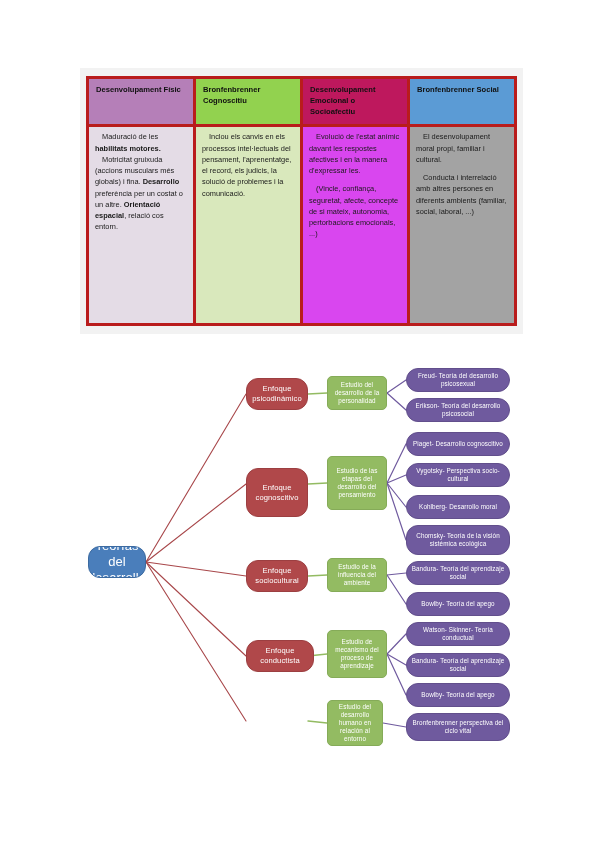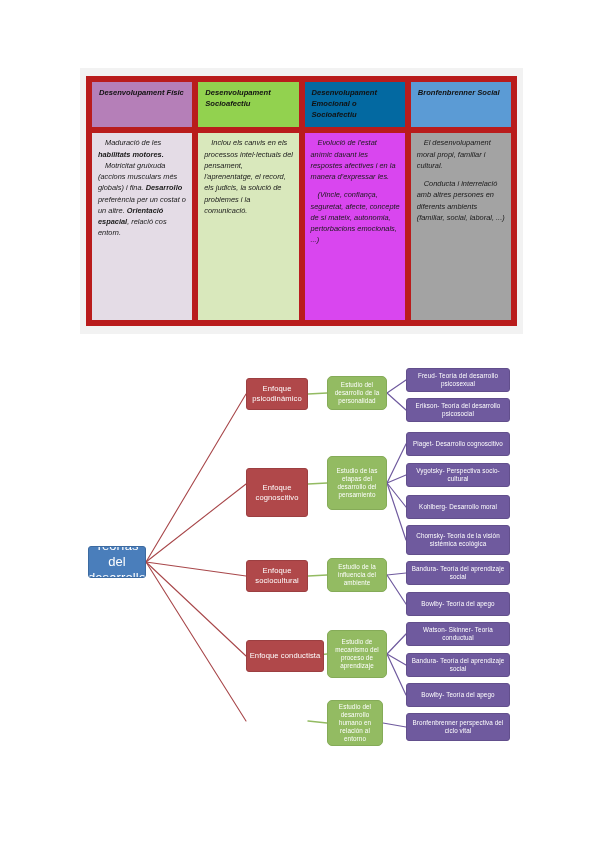"Desenvolupament Físic" #dev-table th, #dev-table td { border: 6px solid #b91c1c -> 3px solid #b91c1c; font-style: italic -> none }
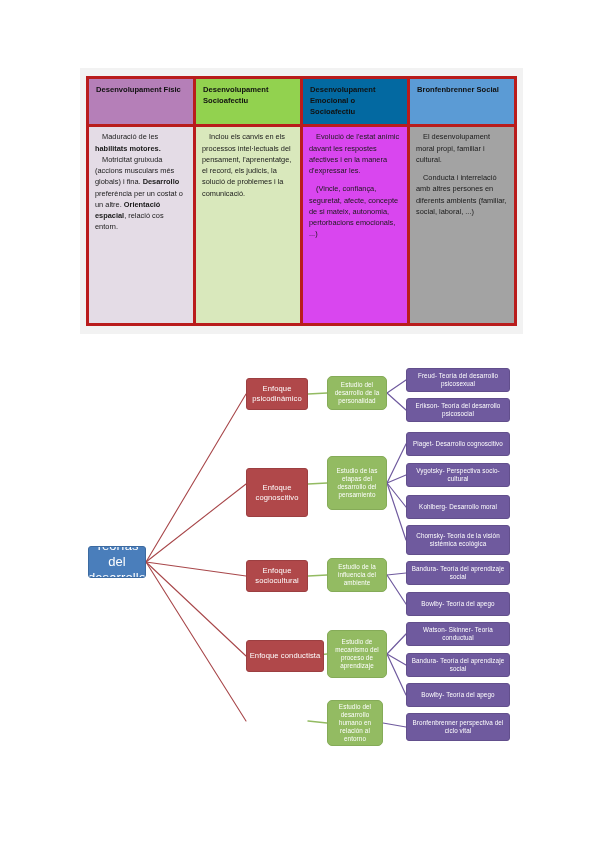"Desenvolupament Socioafectiu" th.hd-cogno { text: Desenvolupament Socioafectiu -> Bronfenbrenner Cognoscitiu }
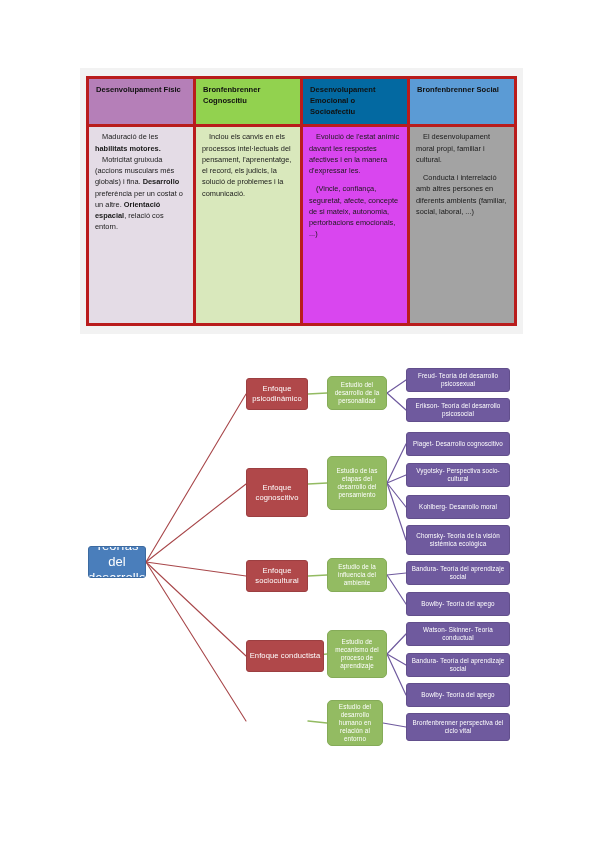"Desenvolupament Emocional o Socioafectiu" .hd-emoc { background: #0369a1 -> #be185d }
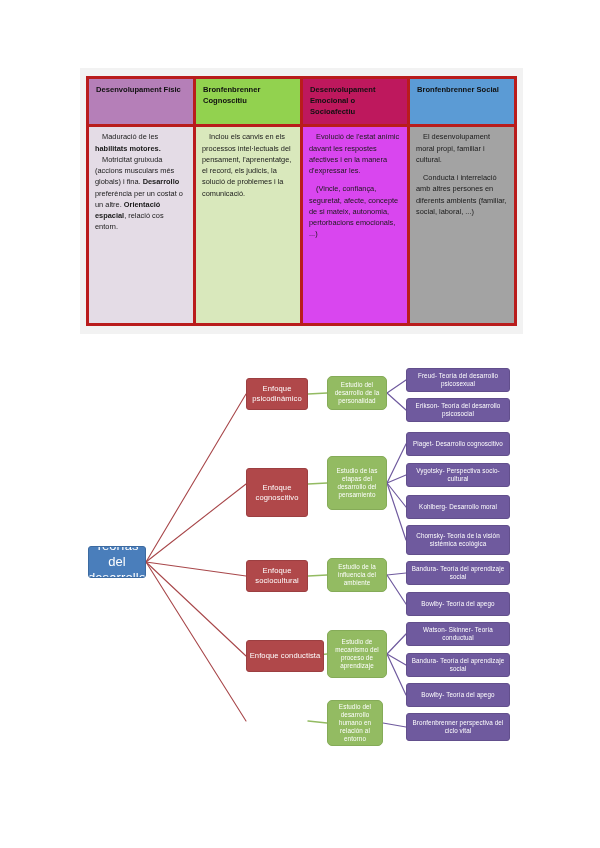"Enfoque psicodinámico" .node { border-radius: 3px -> 12px }
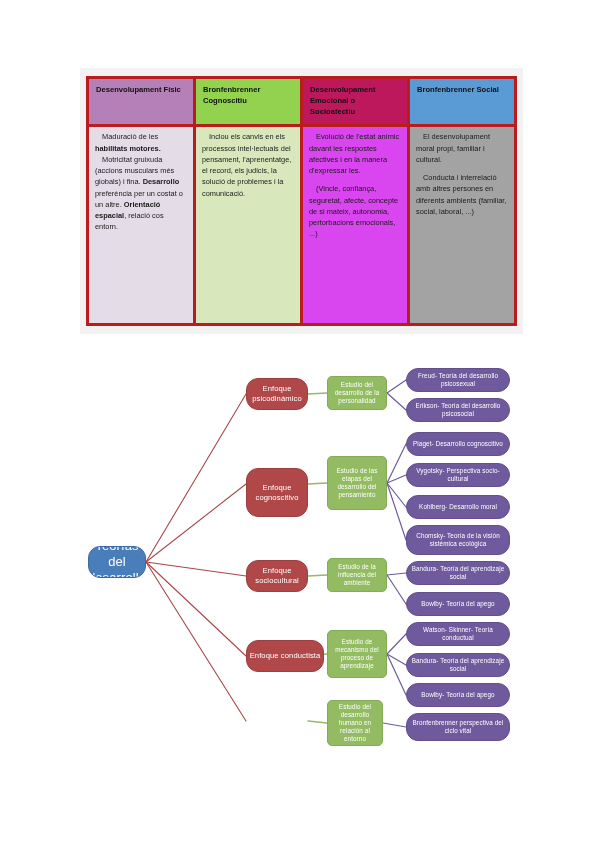"Enfoque conductista" div.node { width: 78px -> 68px }
